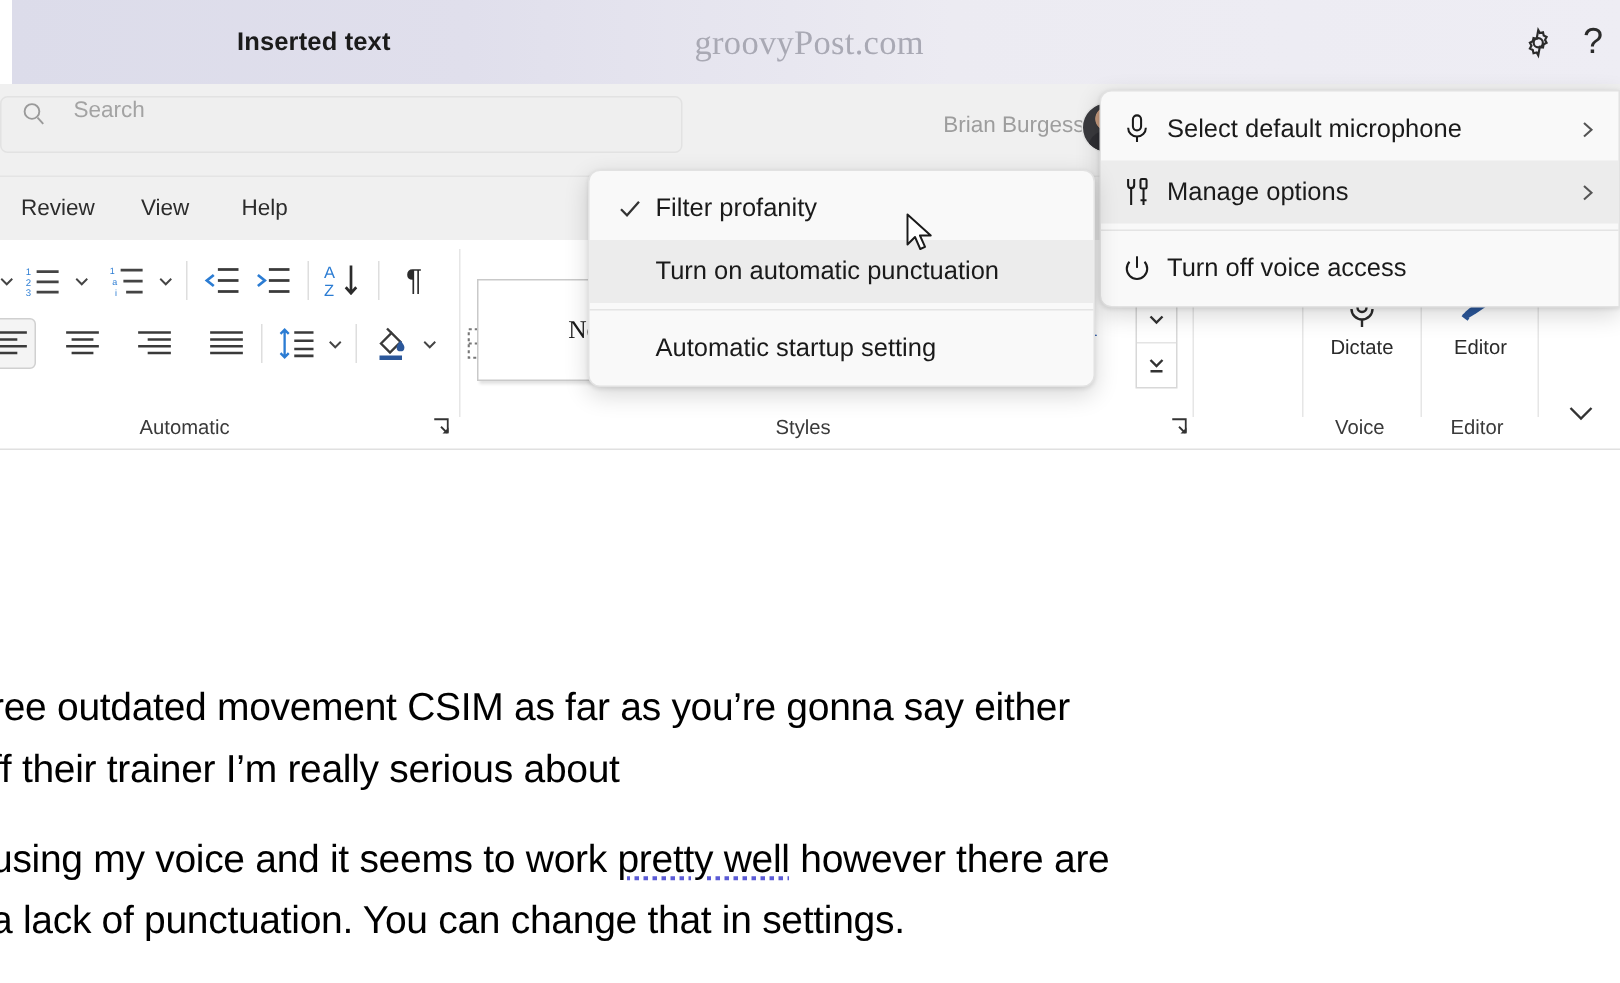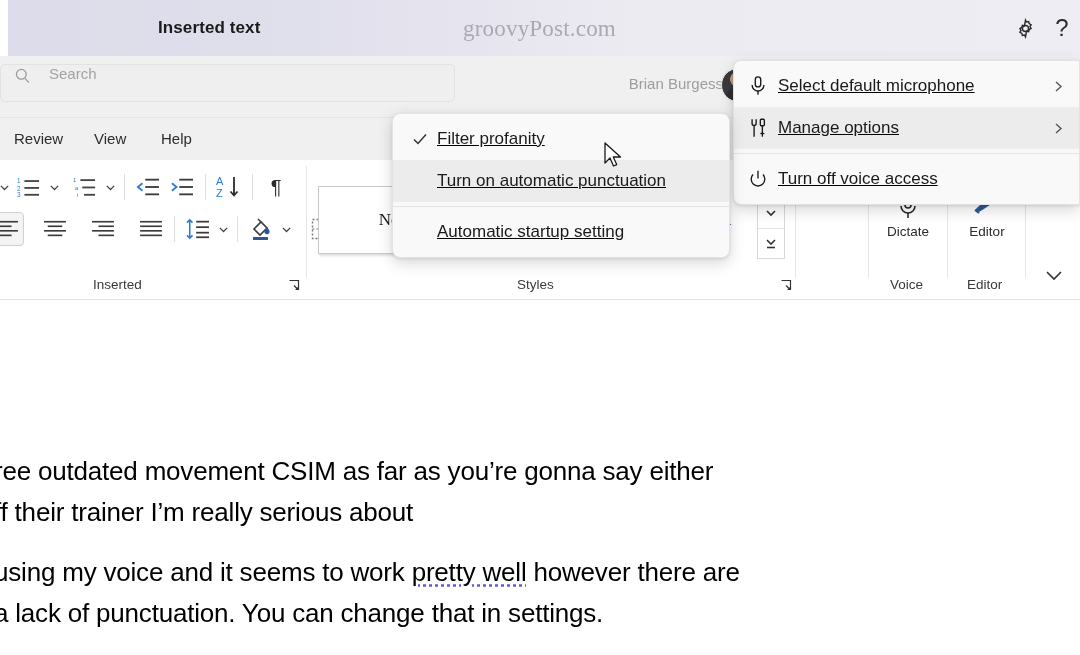"Select default microphone" .menu { text-decoration: underline -> none }
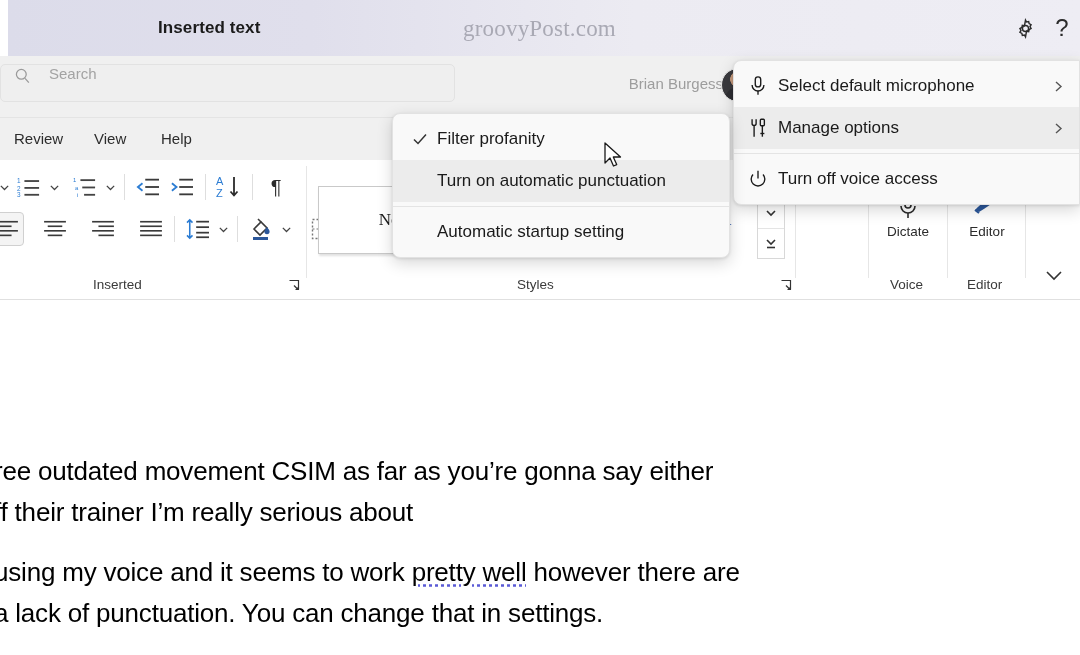"Inserted" div.glabel { text: Inserted -> Automatic }
